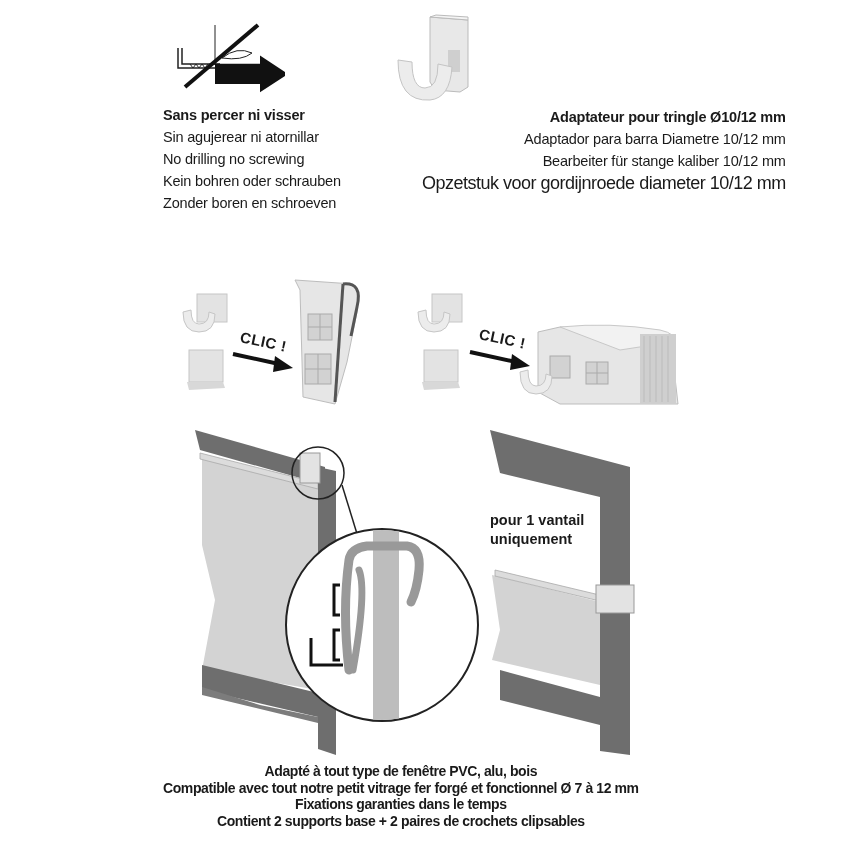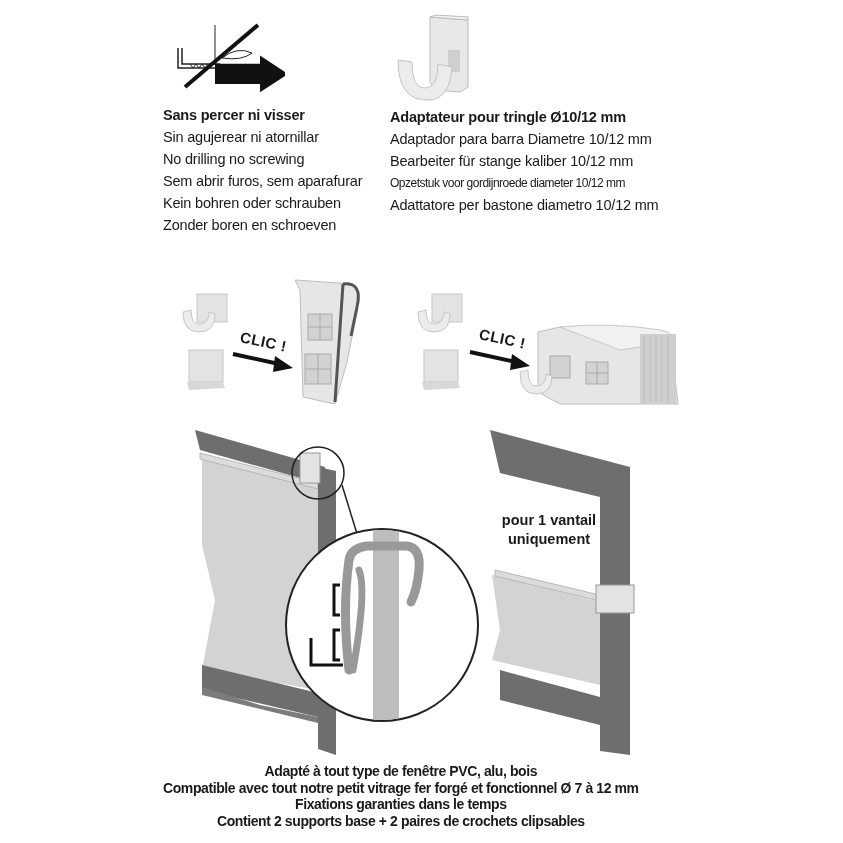"Adaptateur pour tringle Ø10/12 mm" div.textblock { text-align: none -> right }
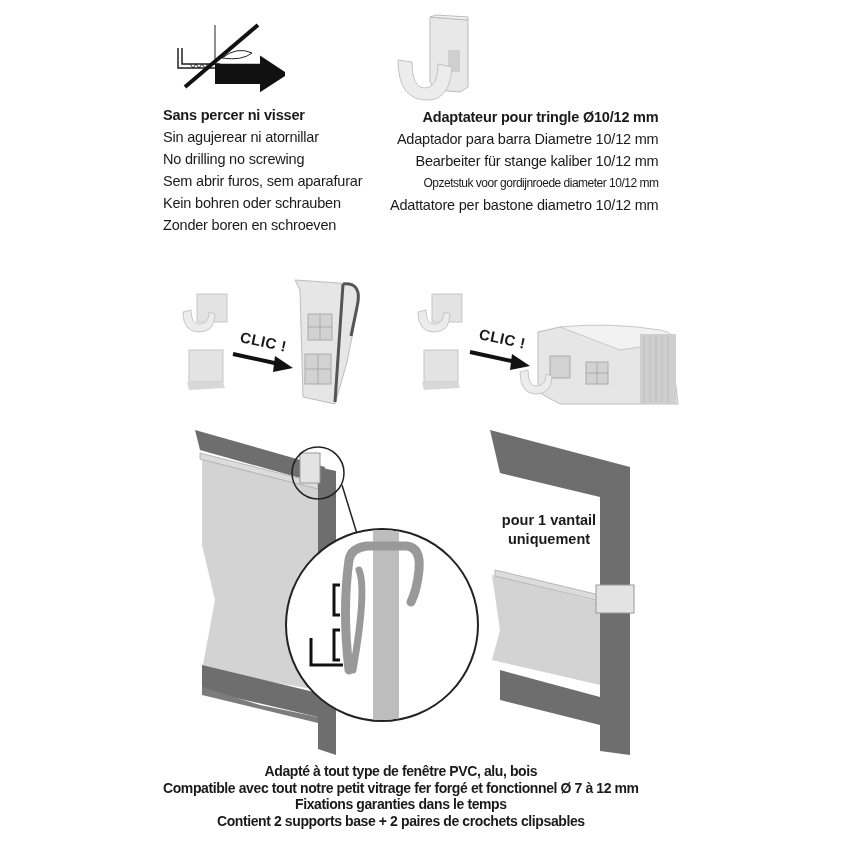"Sem abrir furos, sem aparafurar" div { html: <div>Sem abrir furos, sem aparafurar</div> -> none }
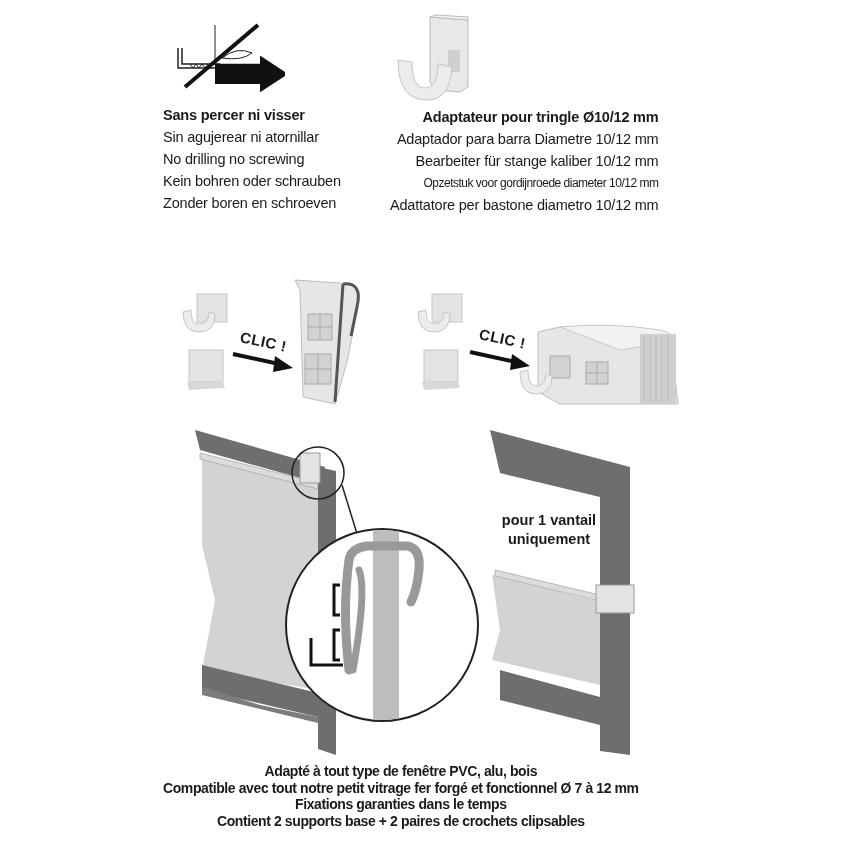"Opzetstuk voor gordijnroede diameter" div { font-size: 12px -> 18px; margin-left: none -> 32px }
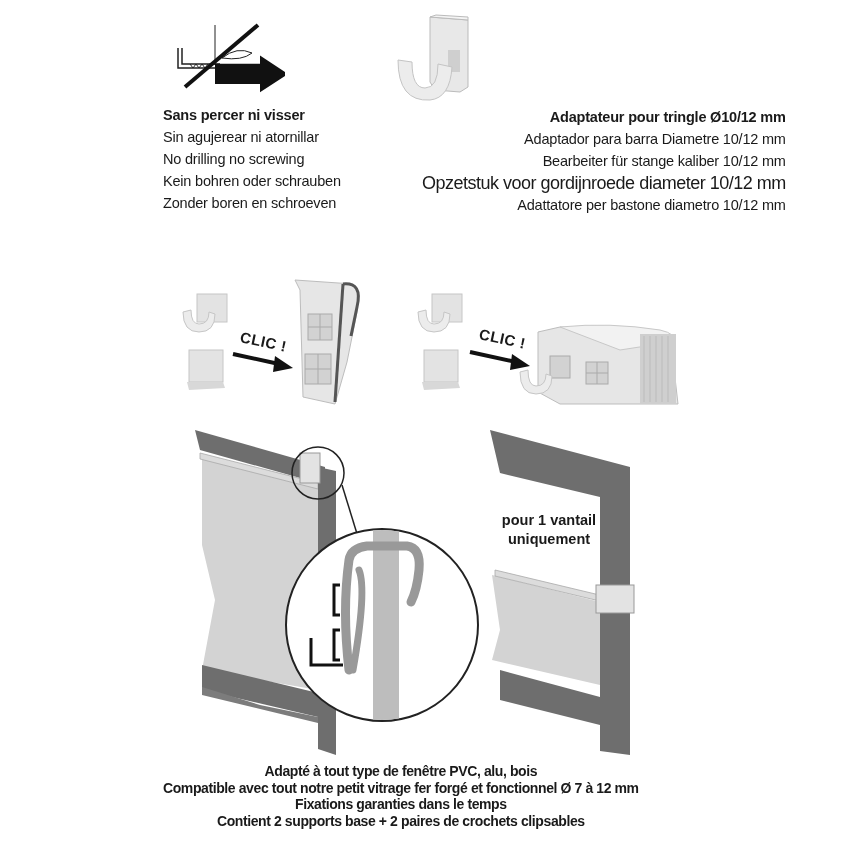"Adattatore per bastone diametro 10/12" div { html: <div>Adattatore per bastone diametro 10/12 mm</div> -> none }
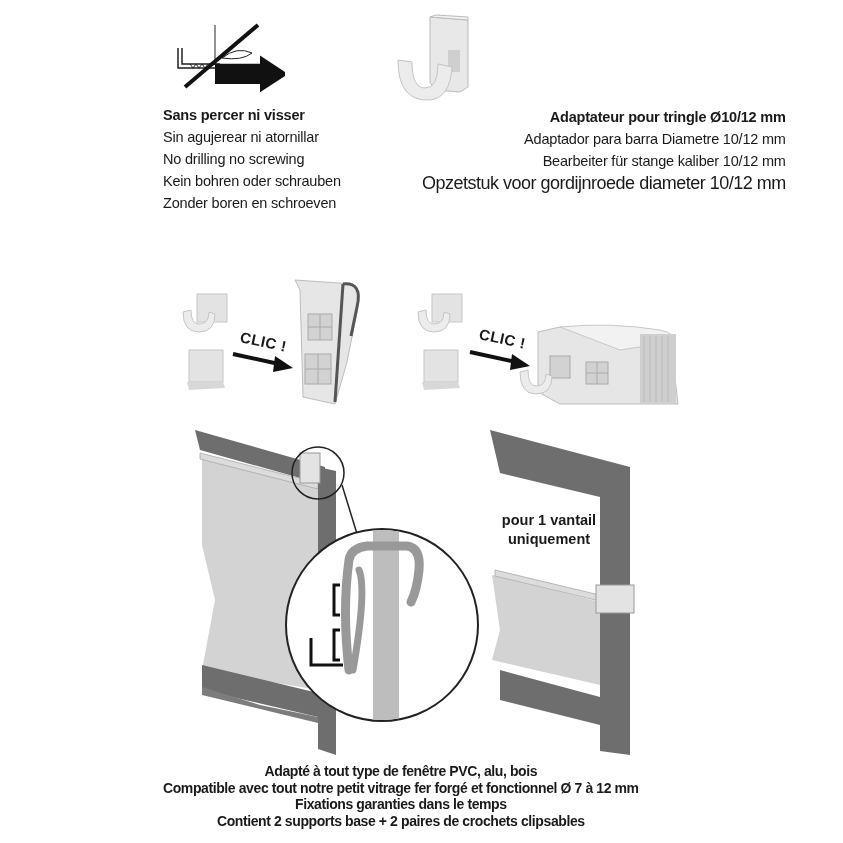"pour 1 vantail" .vantail { text-align: center -> left }
